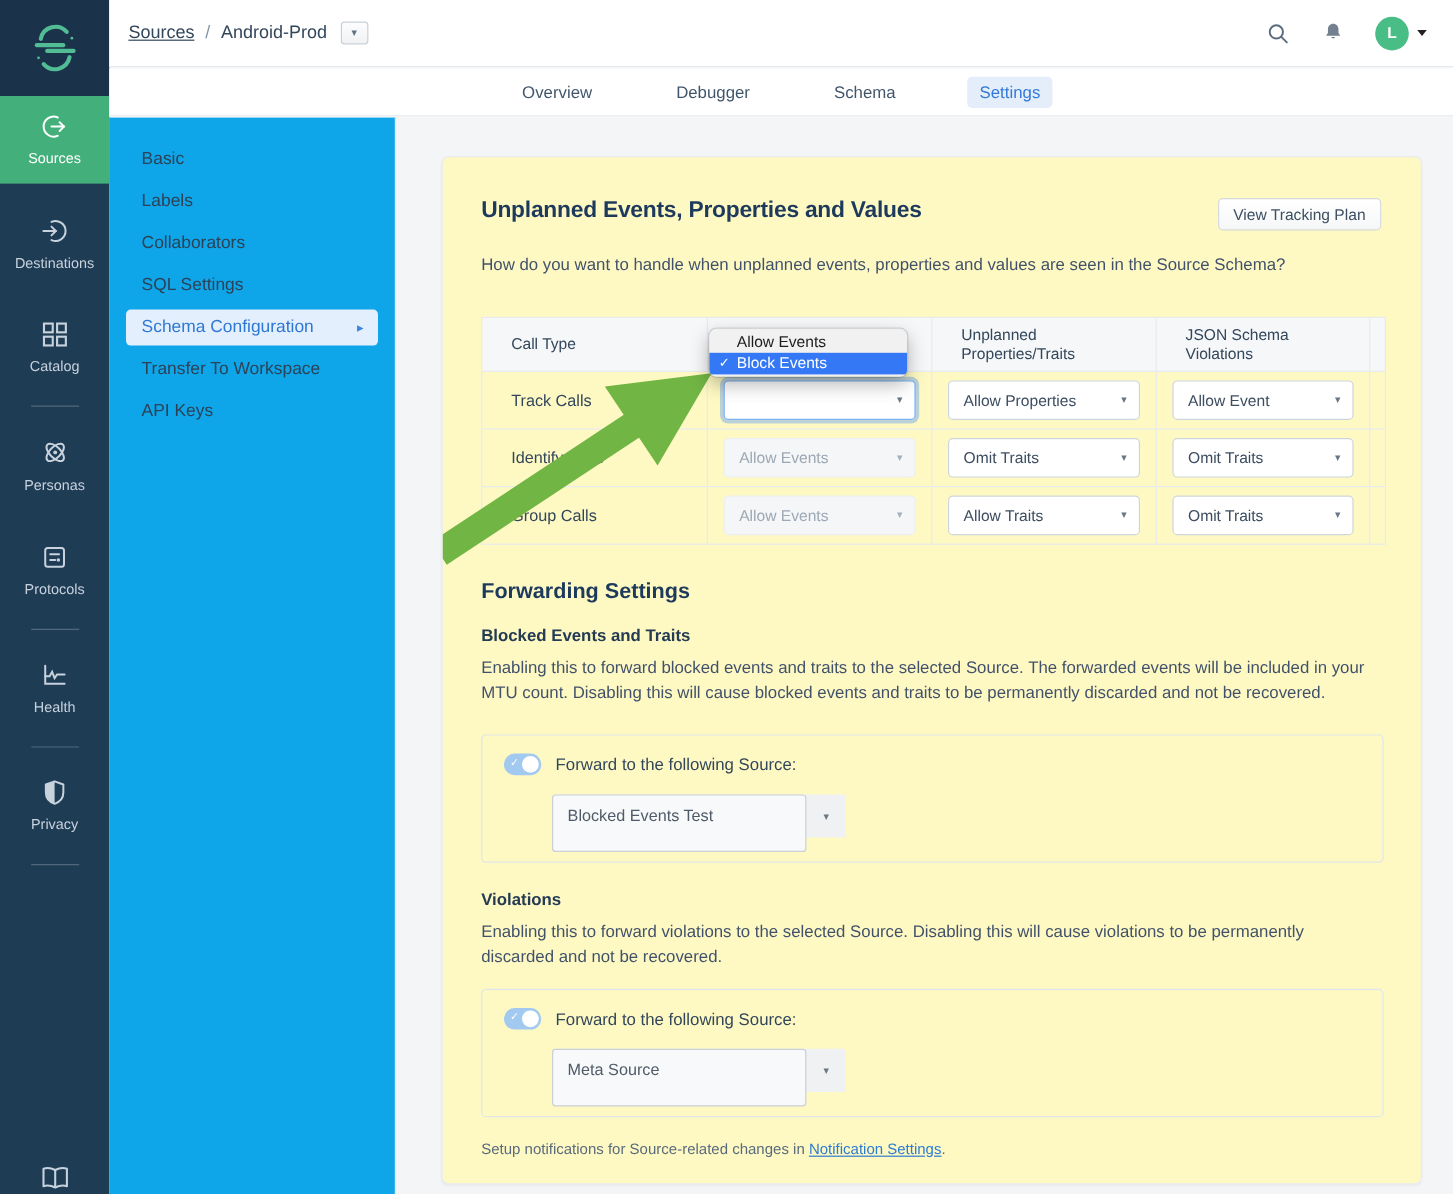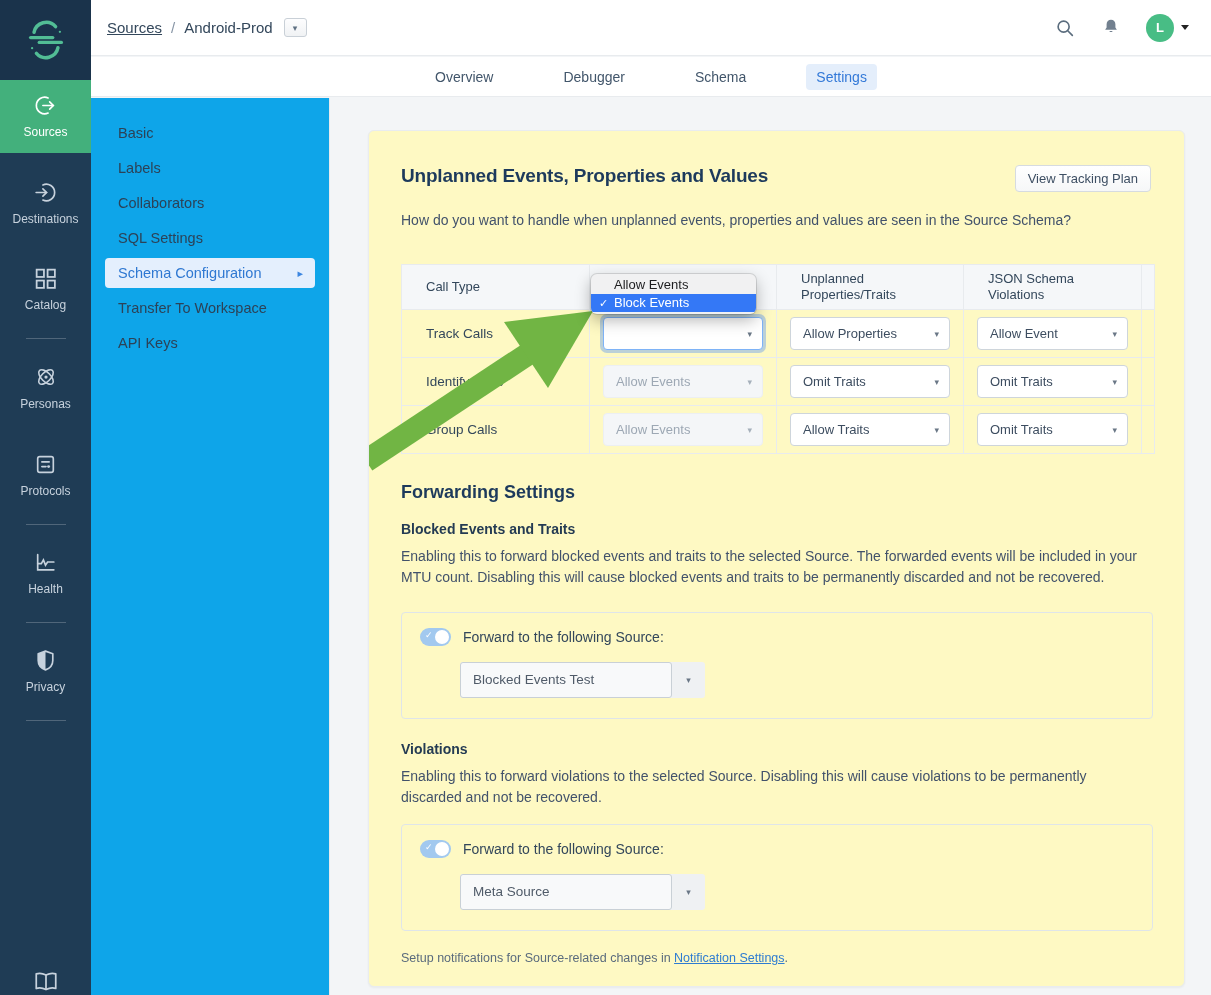"Blocked Events Test" .src-select .stext { height: 36px -> 48px }
